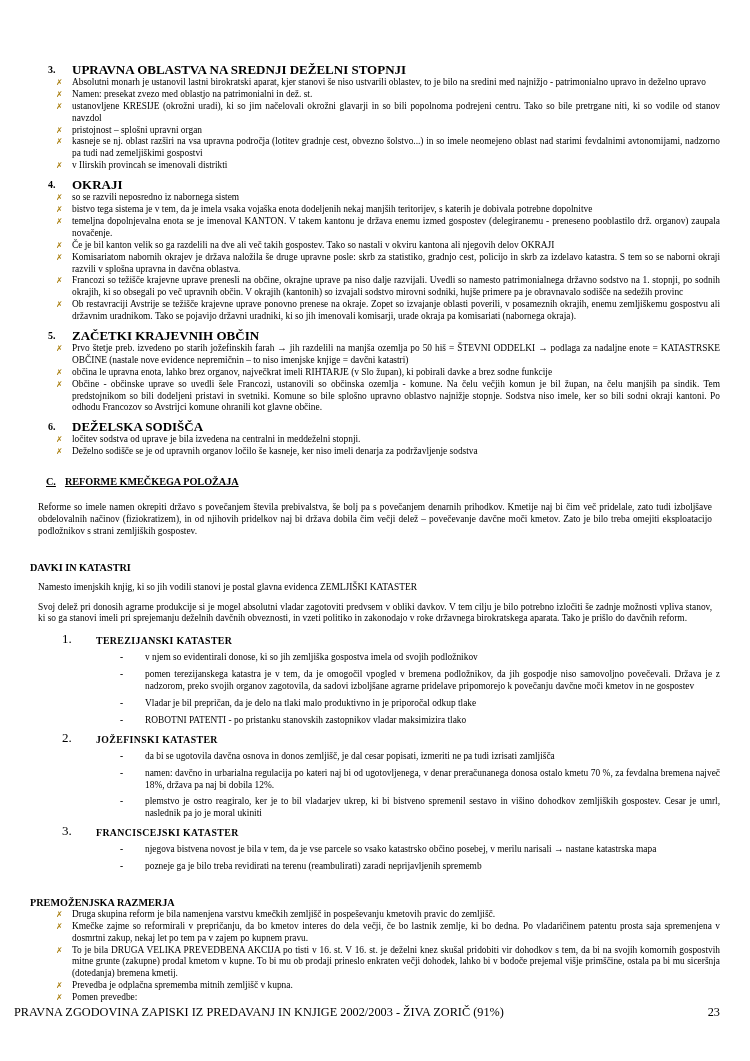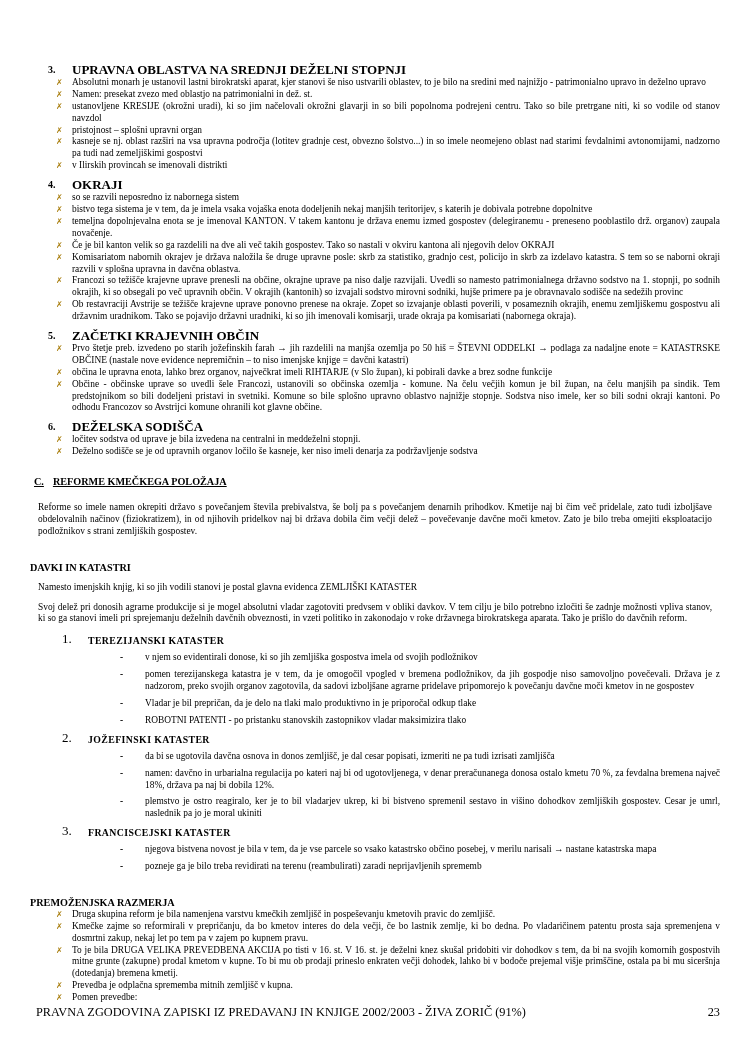"C. REFORME KMEČKEGA POLOŽAJA" .uheading { margin: 18px 0 14px 4px -> 18px 0 14px 16px }
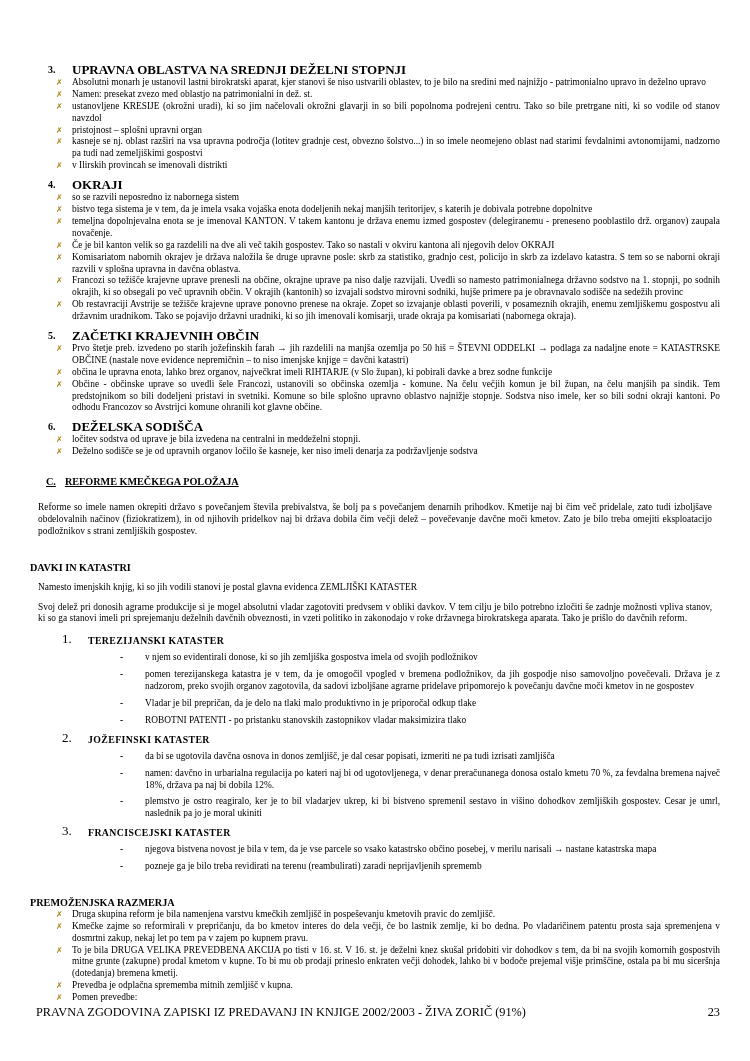"TEREZIJANSKI KATASTER" .kat-title { margin-left: none -> 8px }
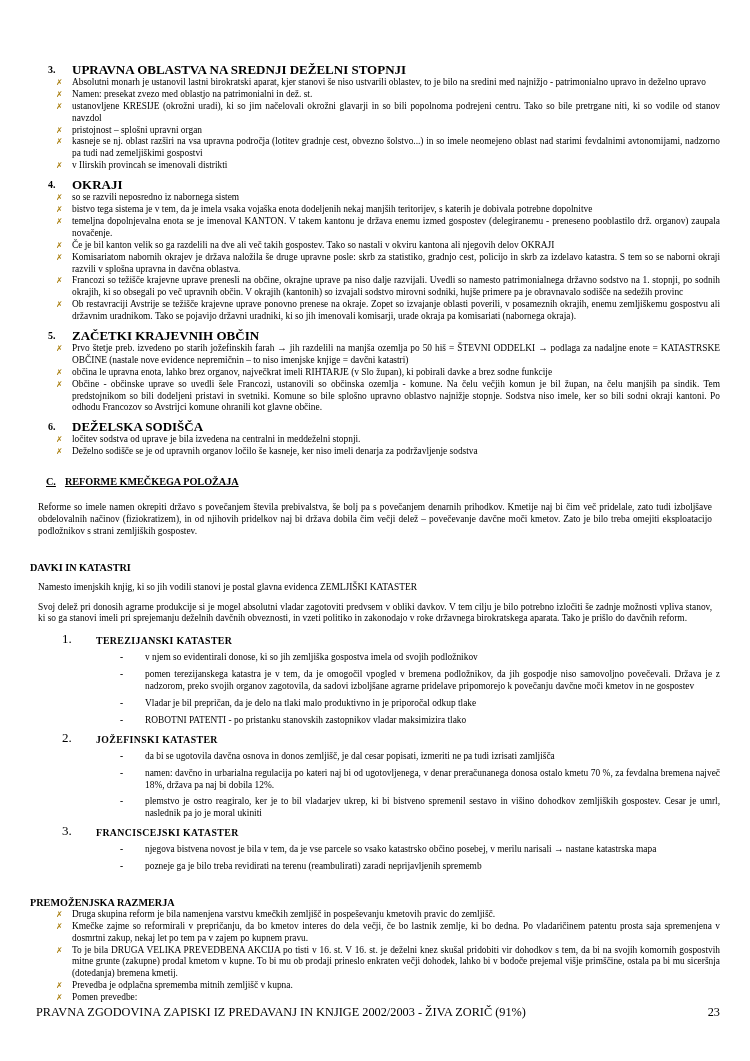"PRAVNA ZGODOVINA ZAPISKI IZ PREDAVANJ" .footer { left: 36px -> 14px }
